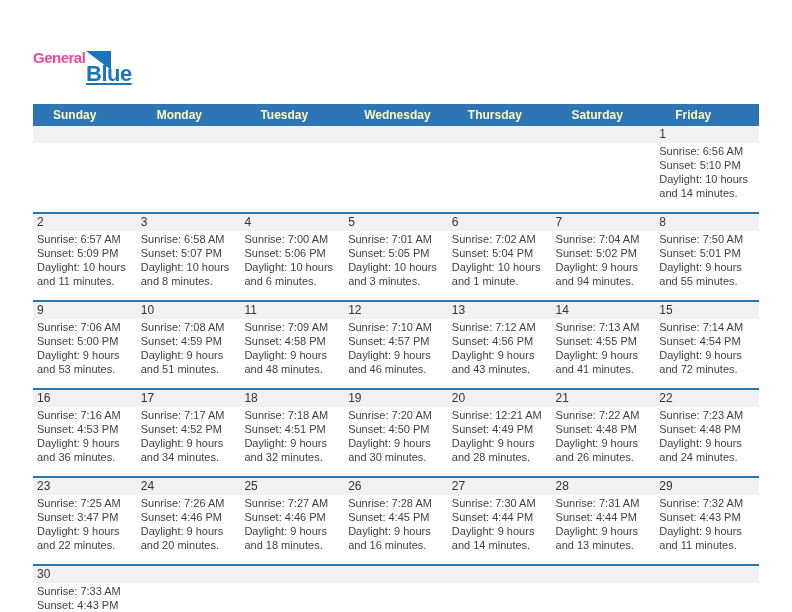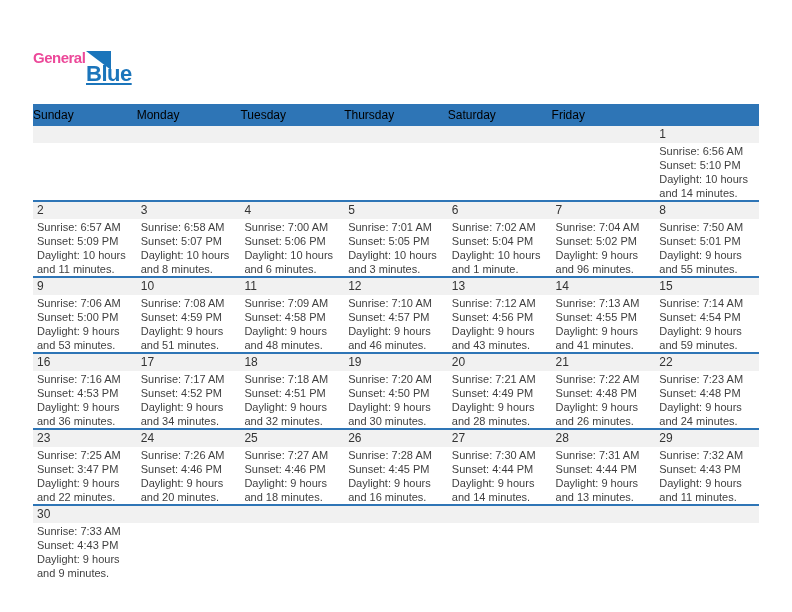"Sunday" .dow { color: #000000 -> #fef9c3; font-weight: 400 -> 700; padding-left: 0 -> 20px }
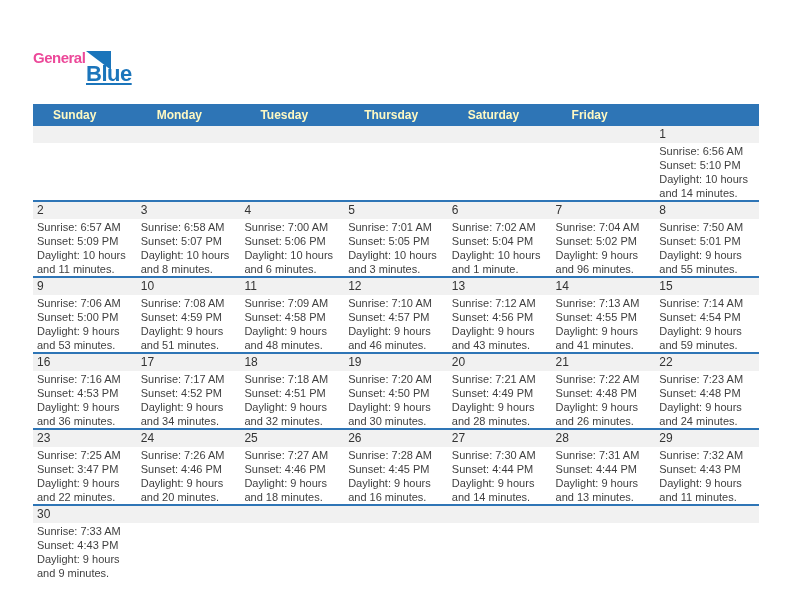"Wednesday" div.dow { html: none -> <div>Wednesday</div> }
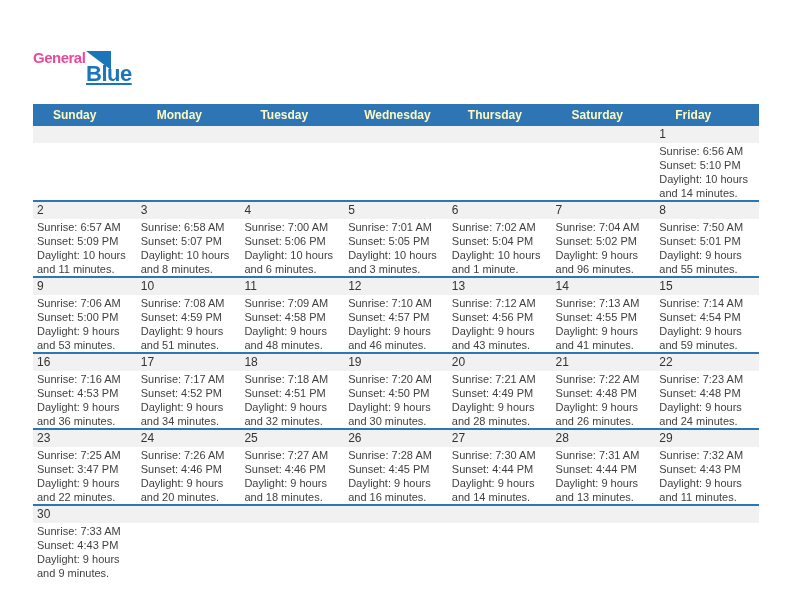"Sunrise: 6:56 AM" .details { padding: 1px 2px 0 4px -> 1px 2px 12px 4px }
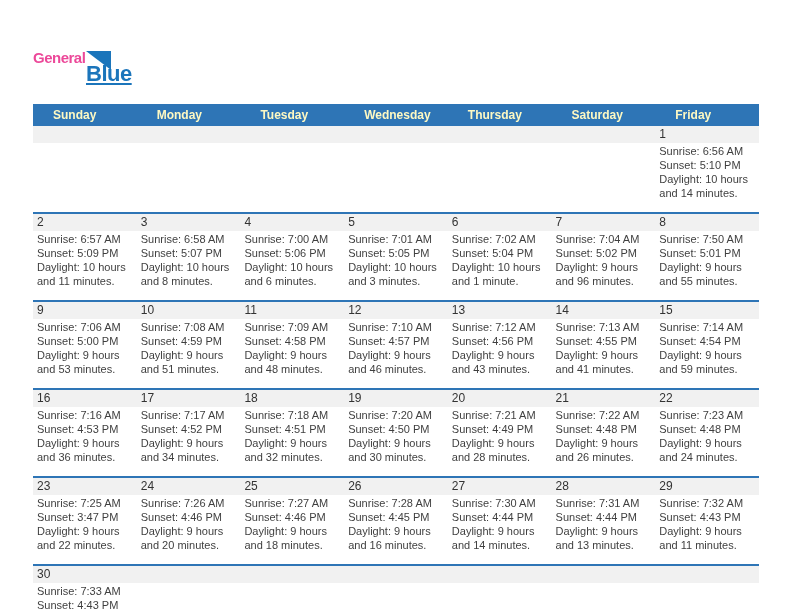"and 96 minutes." div { text: 96 -> 94 }
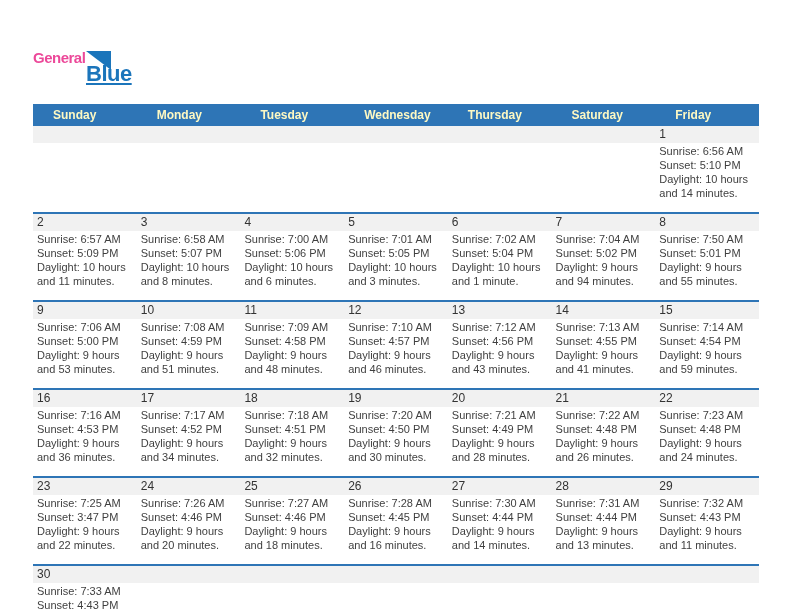"and 59 minutes." div { text: 59 -> 72 }
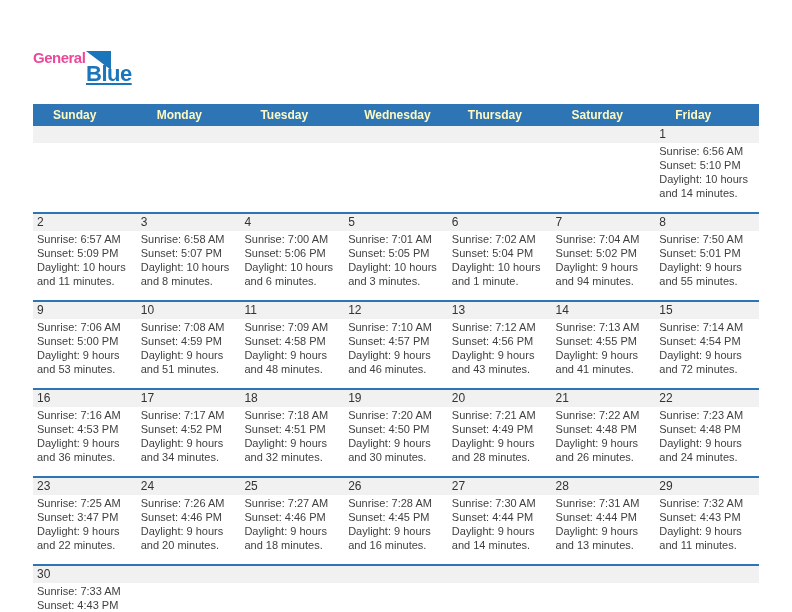"Sunrise: 7:21 AM" div { text: 7:21 -> 12:21 }
